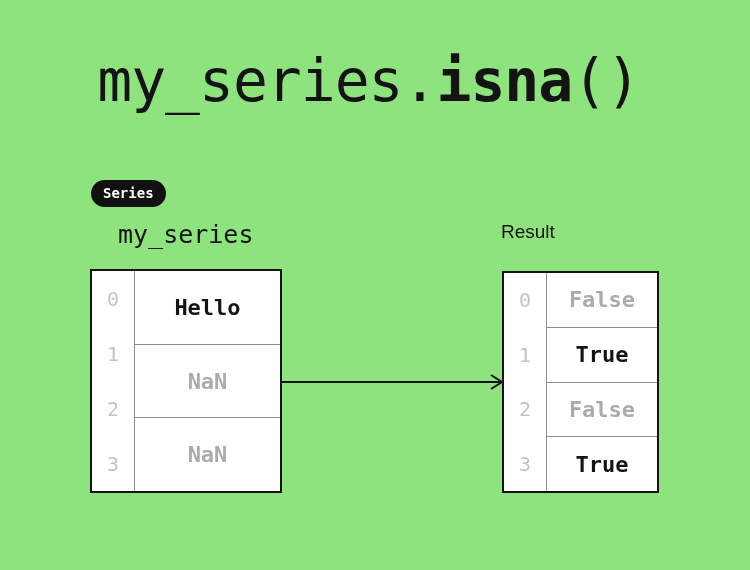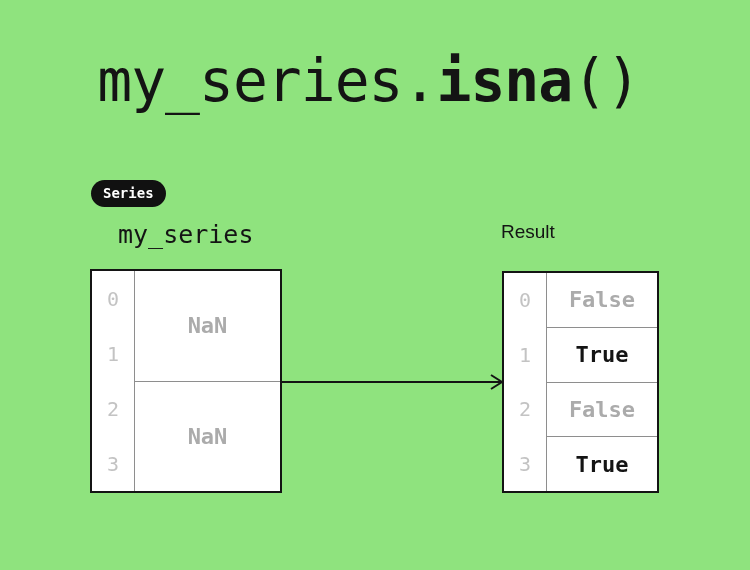"Hello" div.value-cell { html: none -> <div>Hello</div> }
